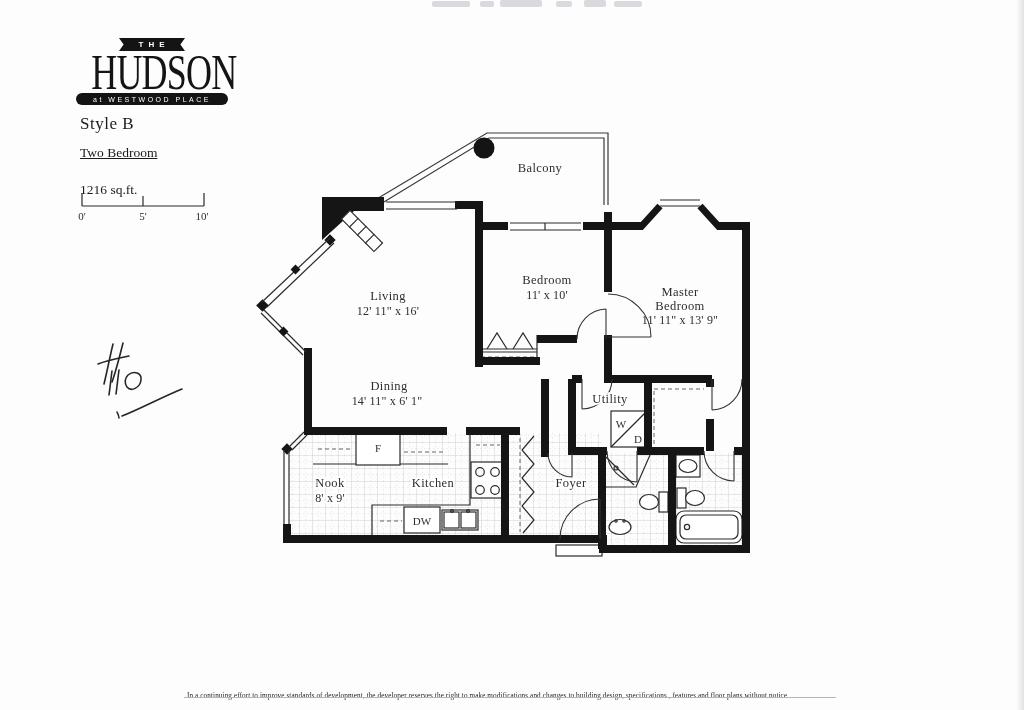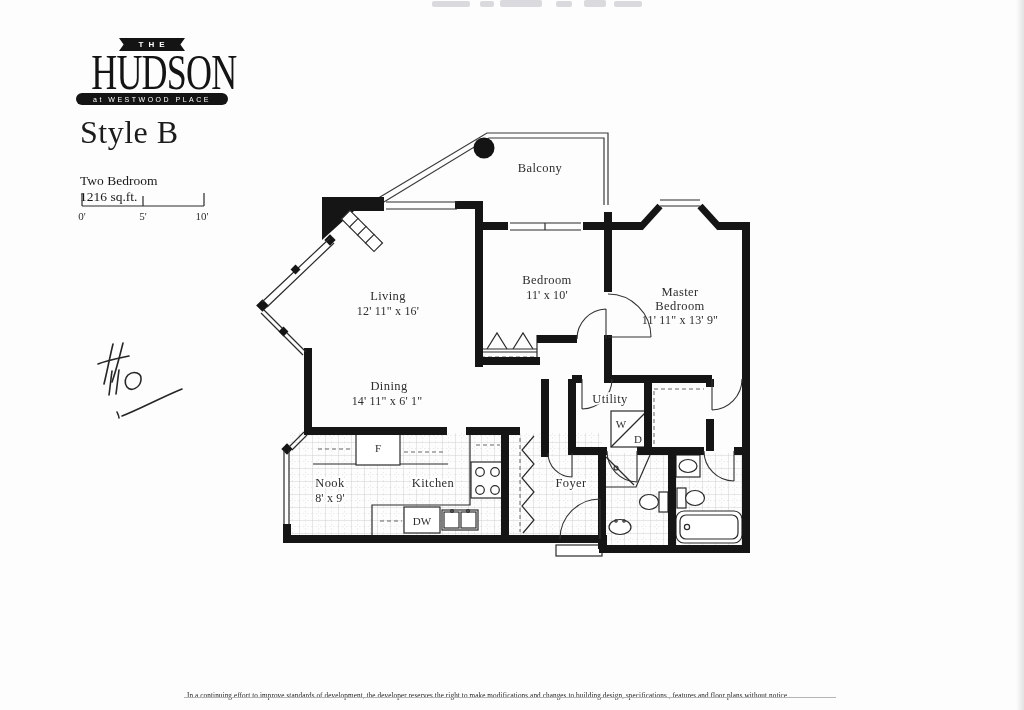"Style B" .style-name { font-size: 32px -> 17px }
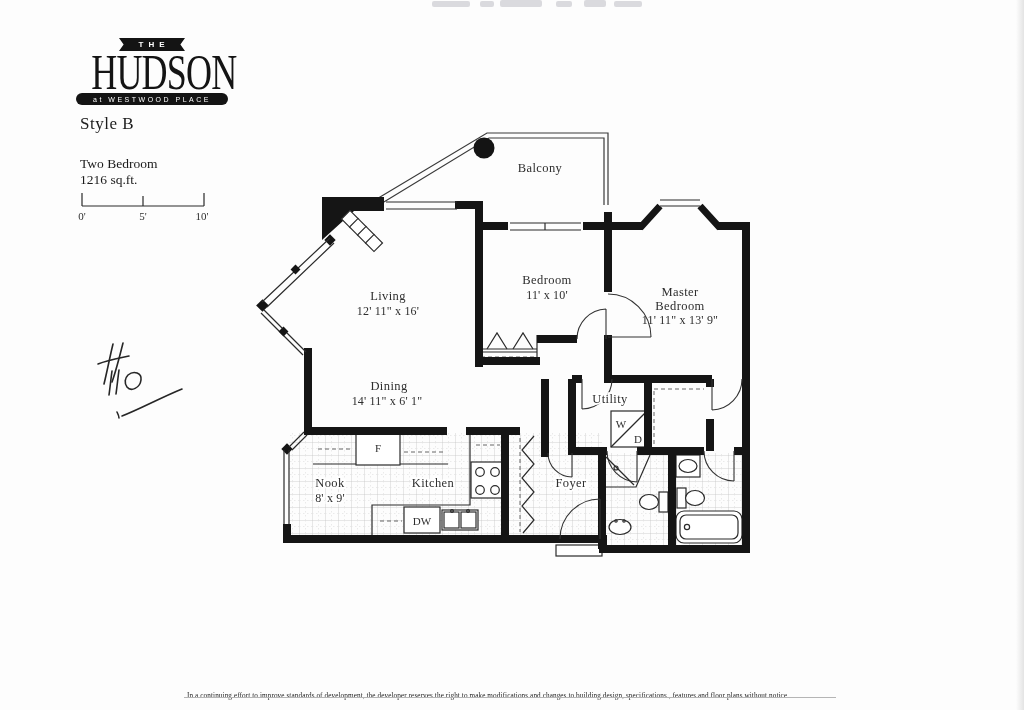"Two Bedroom" .style-type { margin-top: 22px -> 11px; text-decoration: none -> underline }
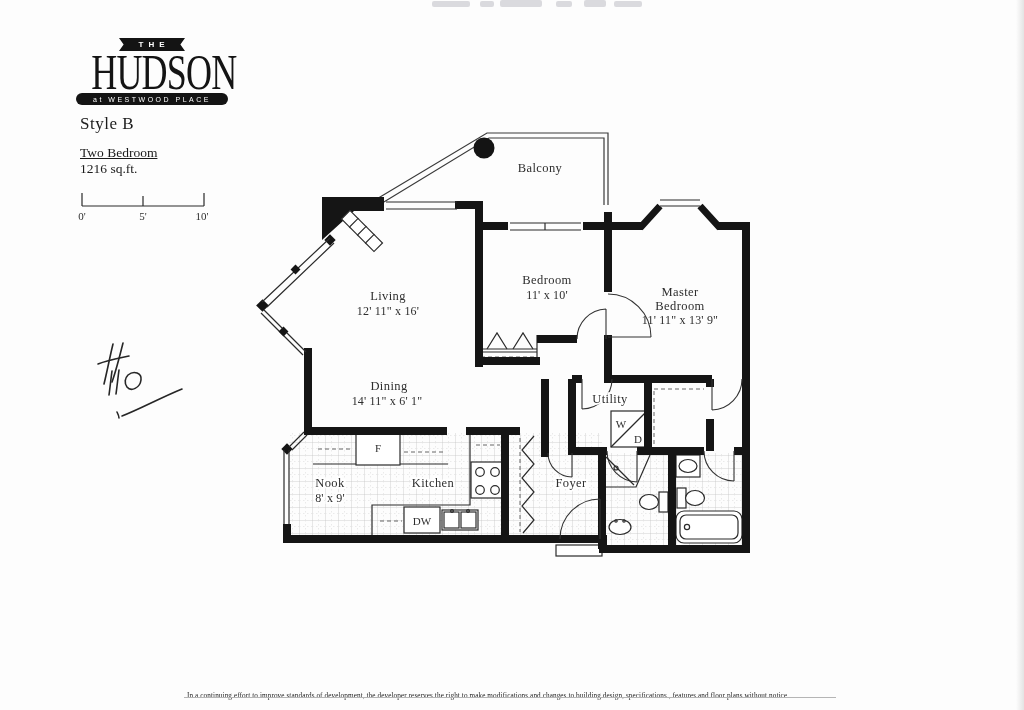"1216 sq.ft." .style-area { margin-top: 0 -> 21px }
